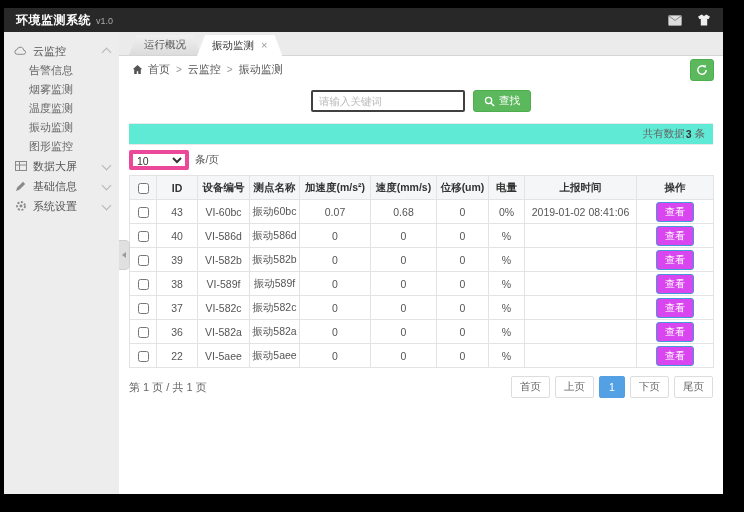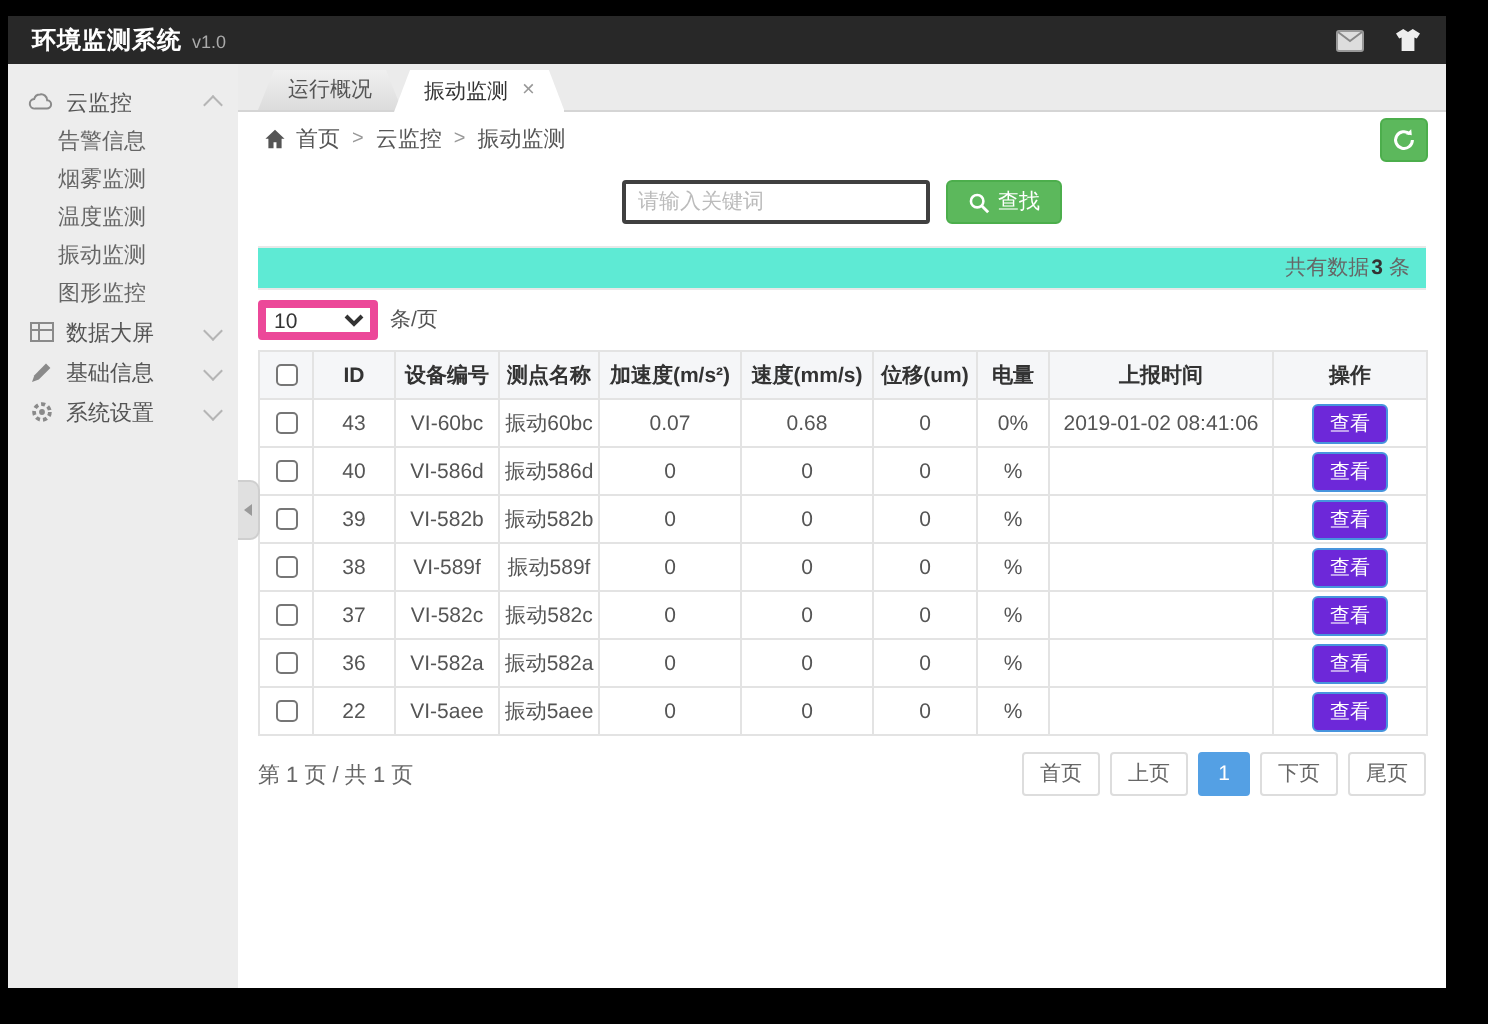"查看" .view-btn { background: #6d28d9 -> #d946ef }
